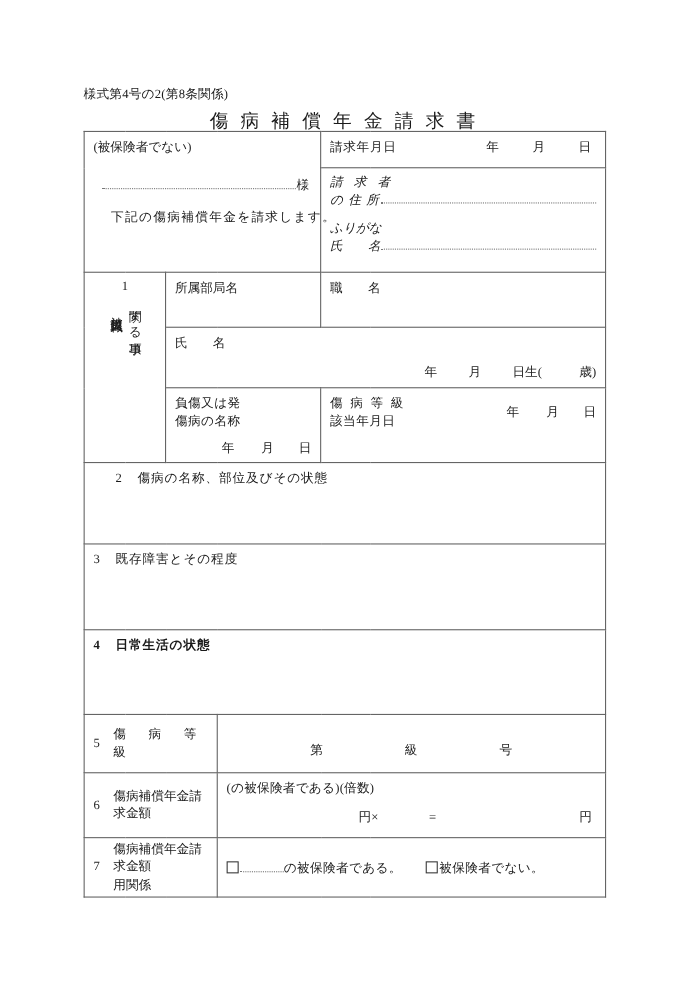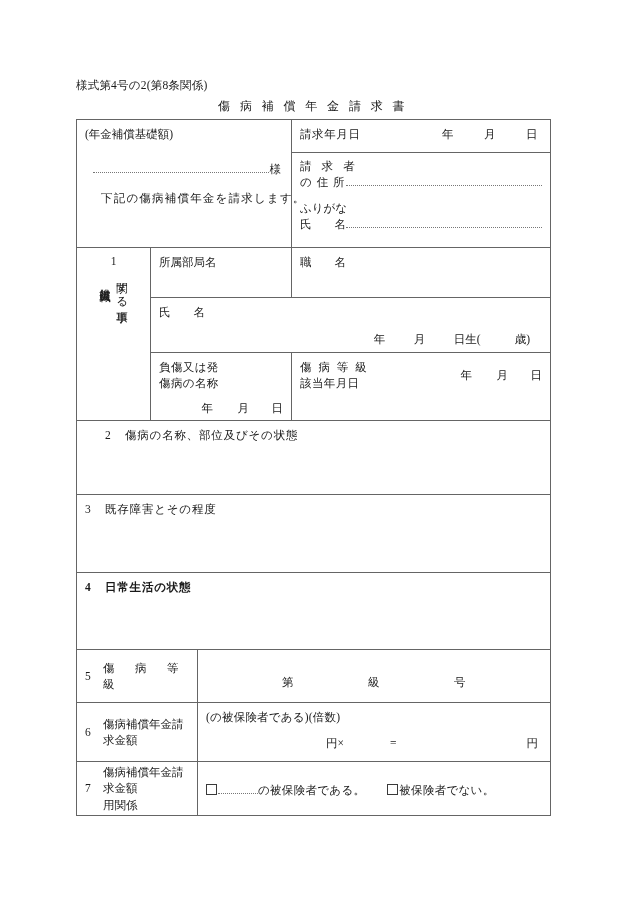"傷 病 補 償 年" .form-title { font-size: 12px -> 17px }
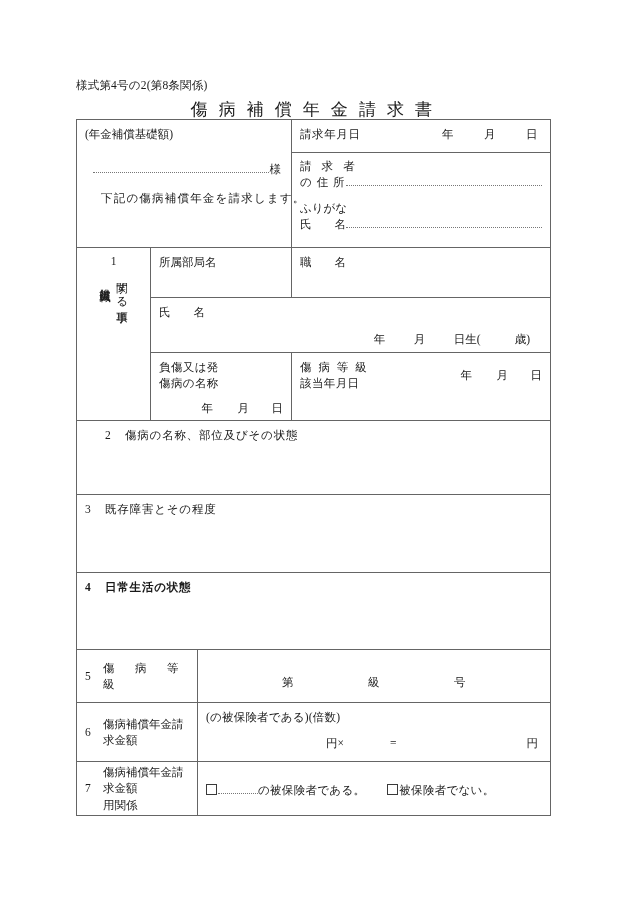"(年金補償基礎額)" div { text: 年金補償基礎額 -> 被保険者でない }
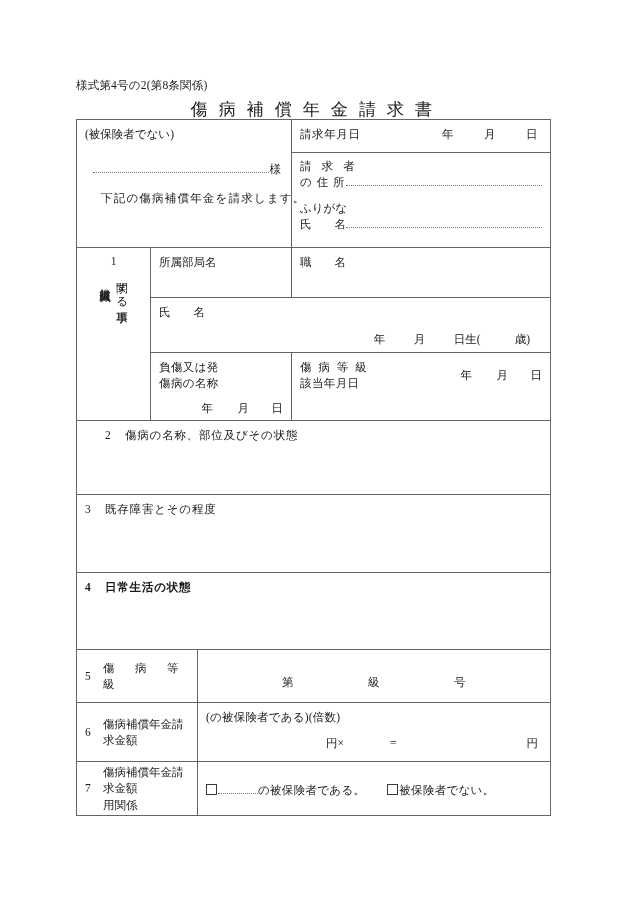"請 求 者" .claimant-block { font-style: none -> italic }
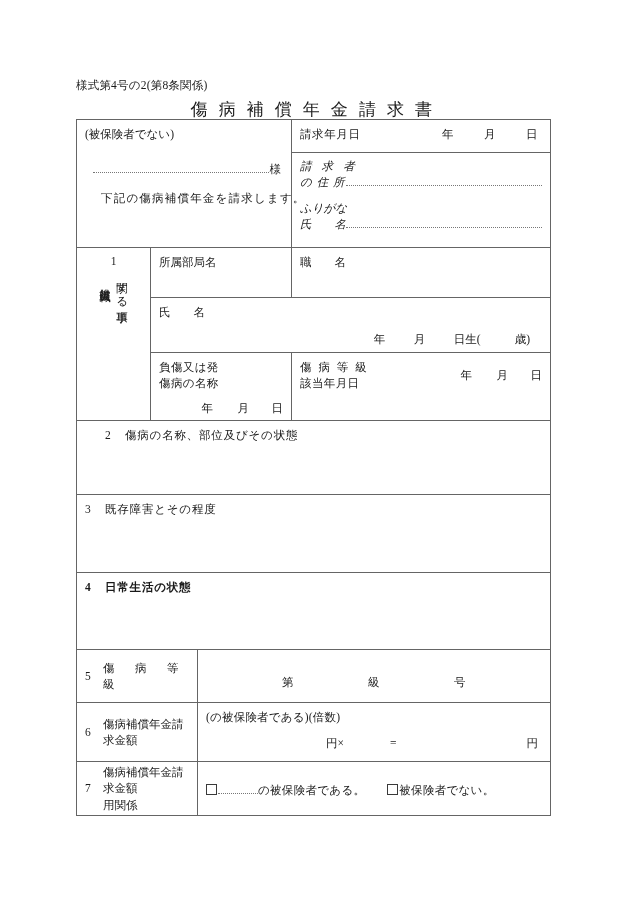"年 月 日生( 歳)" .birth-line { right: 20px -> 8px }
